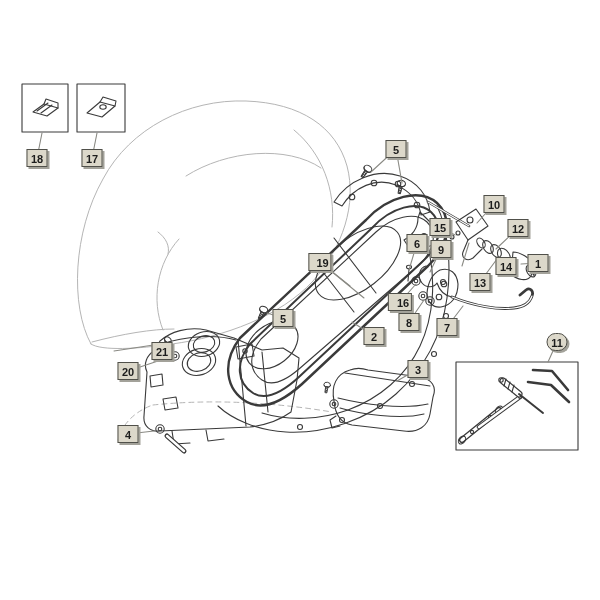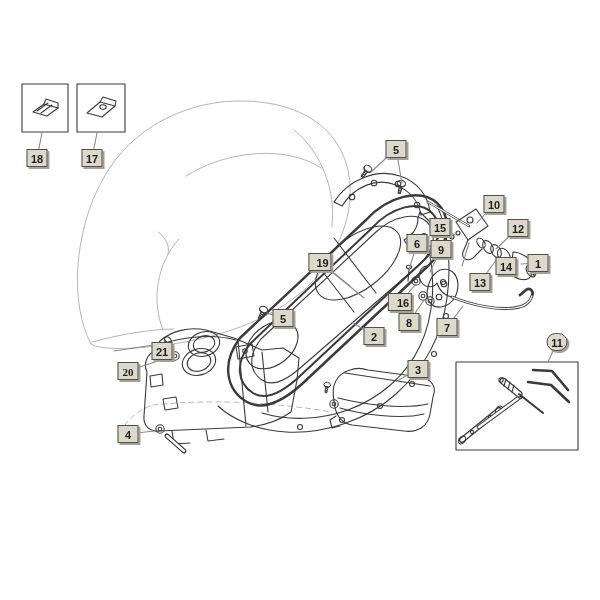"20" div.part-label { font-family: Liberation Serif, serif -> none }
